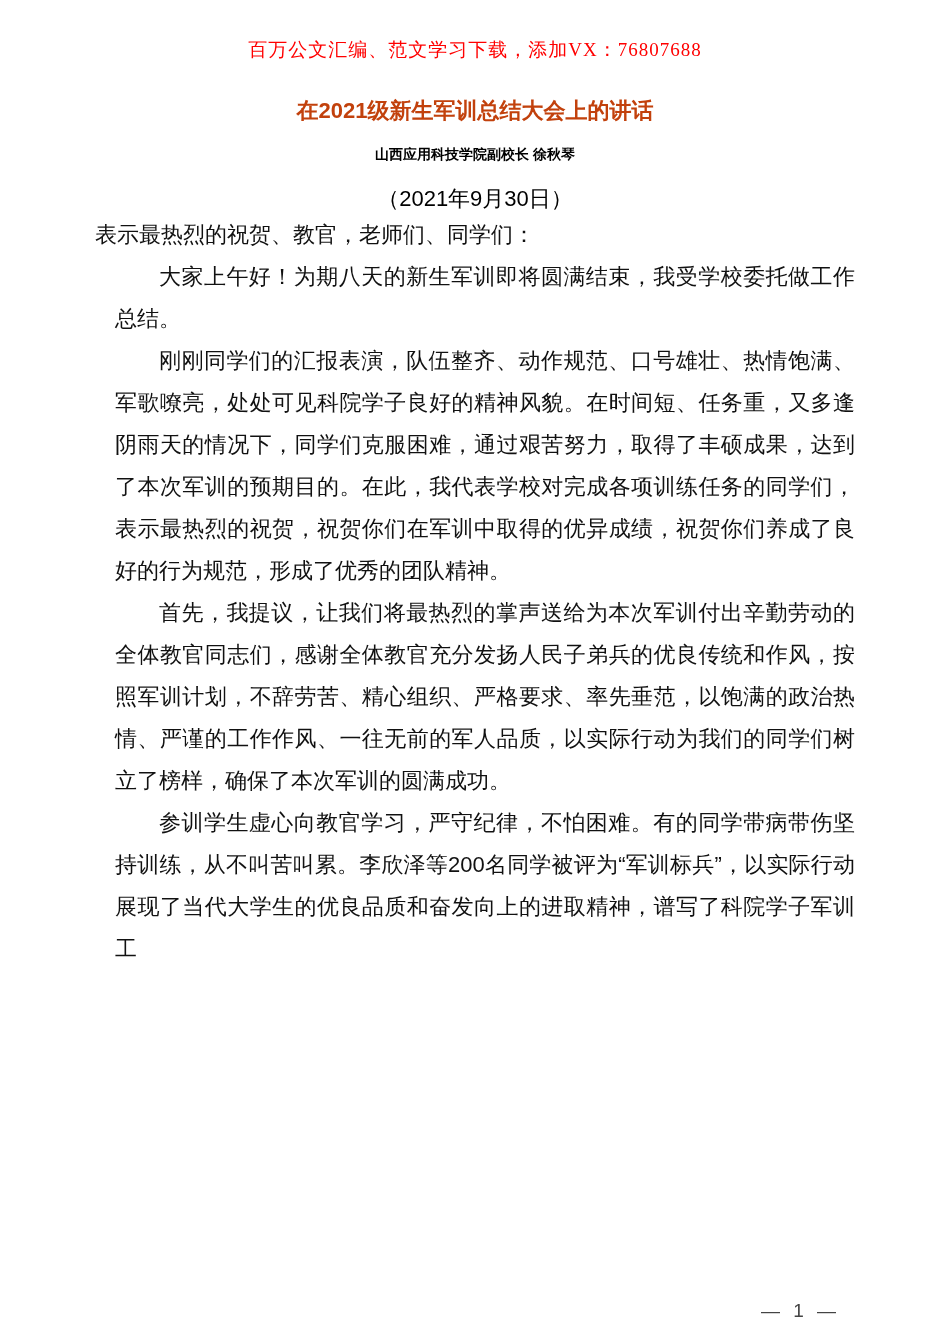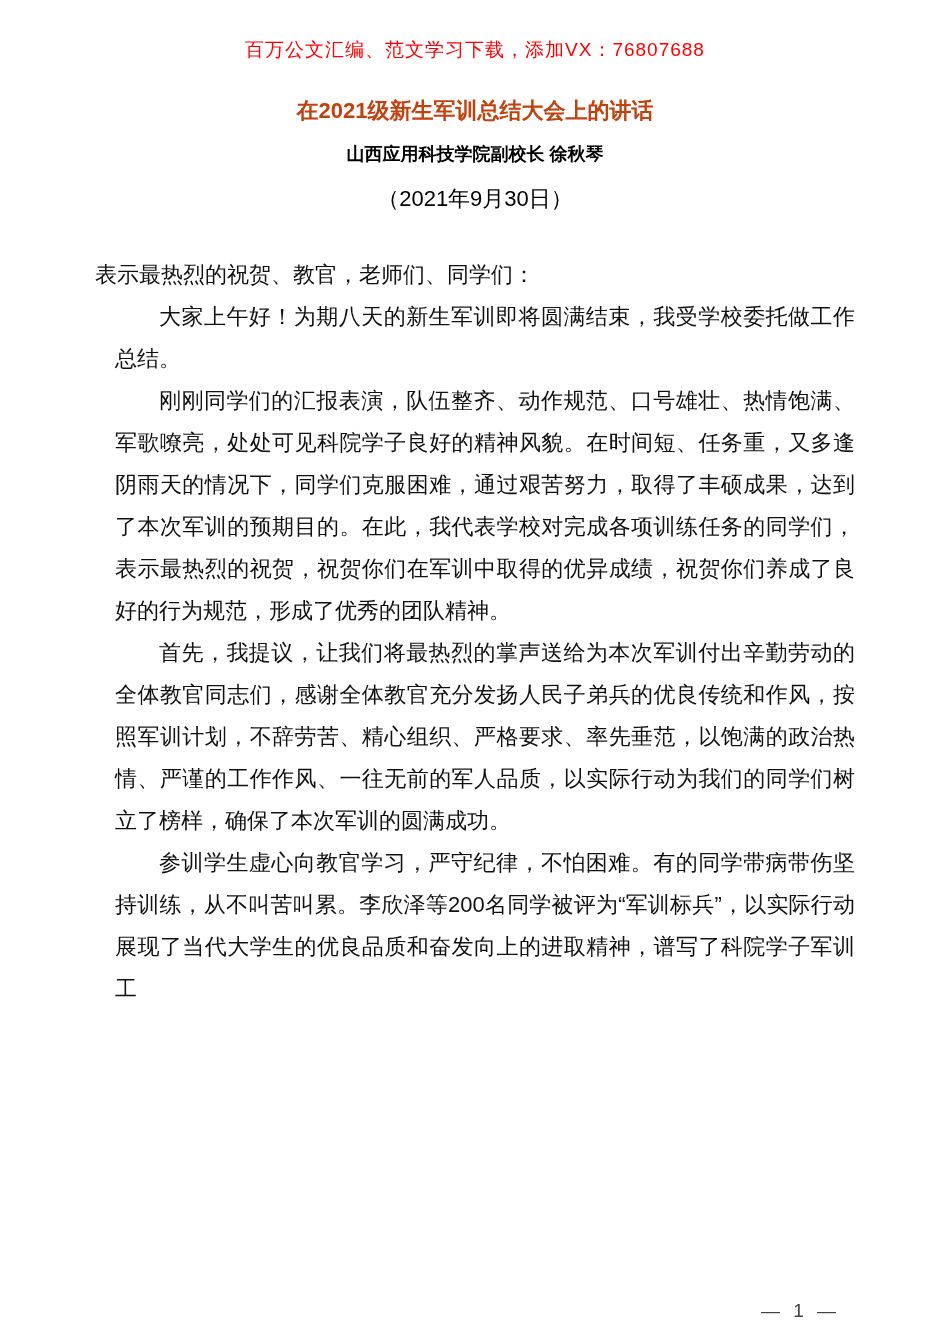"百万公文汇编、范文学习下载，添加VX：76807688" .header-notice { font-family: none -> Liberation Serif, serif }
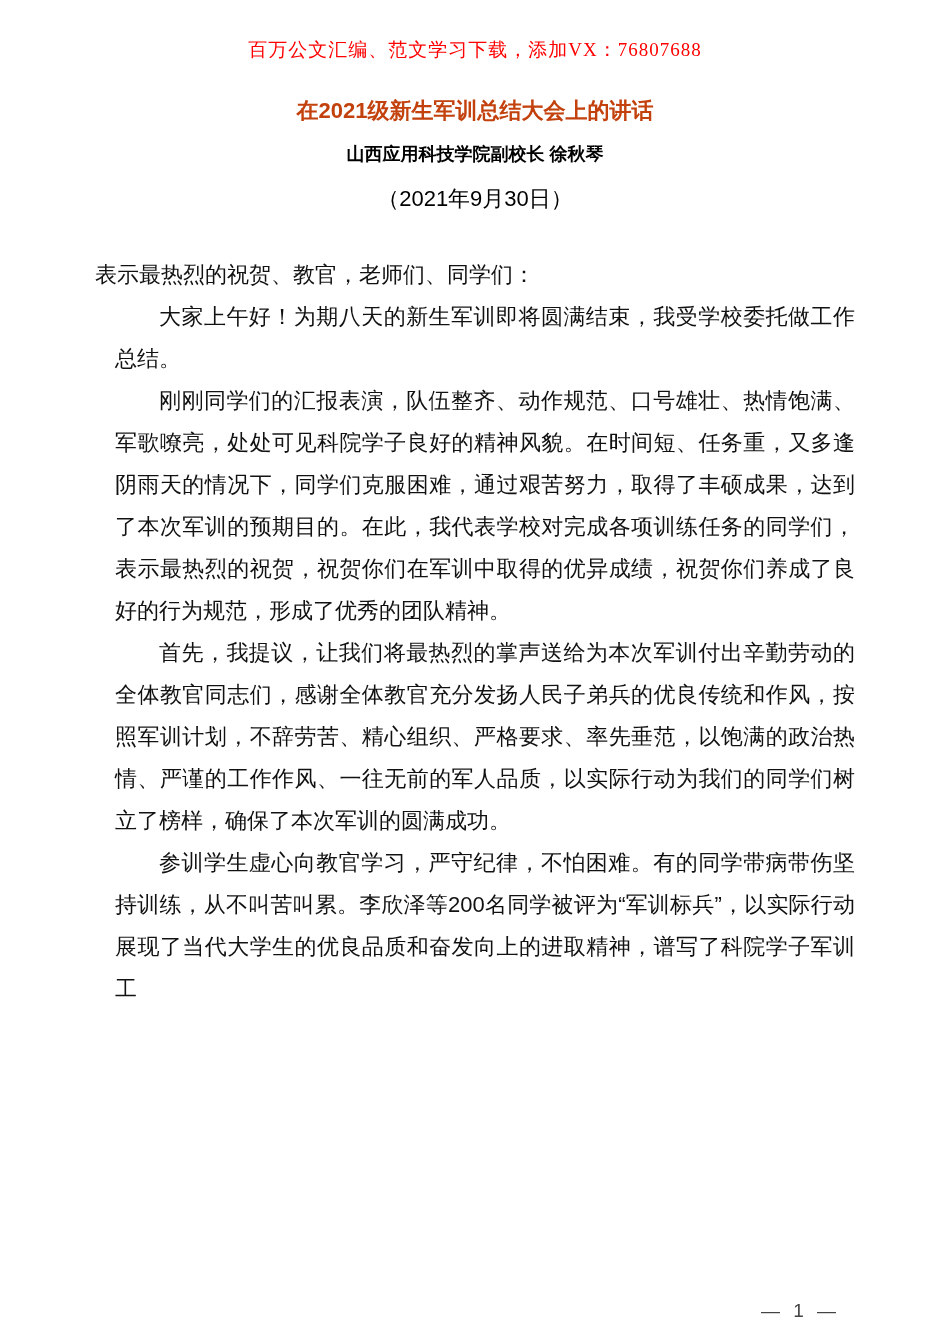"山西应用科技学院副校长 徐秋琴" .subtitle { font-size: 18px -> 14px }
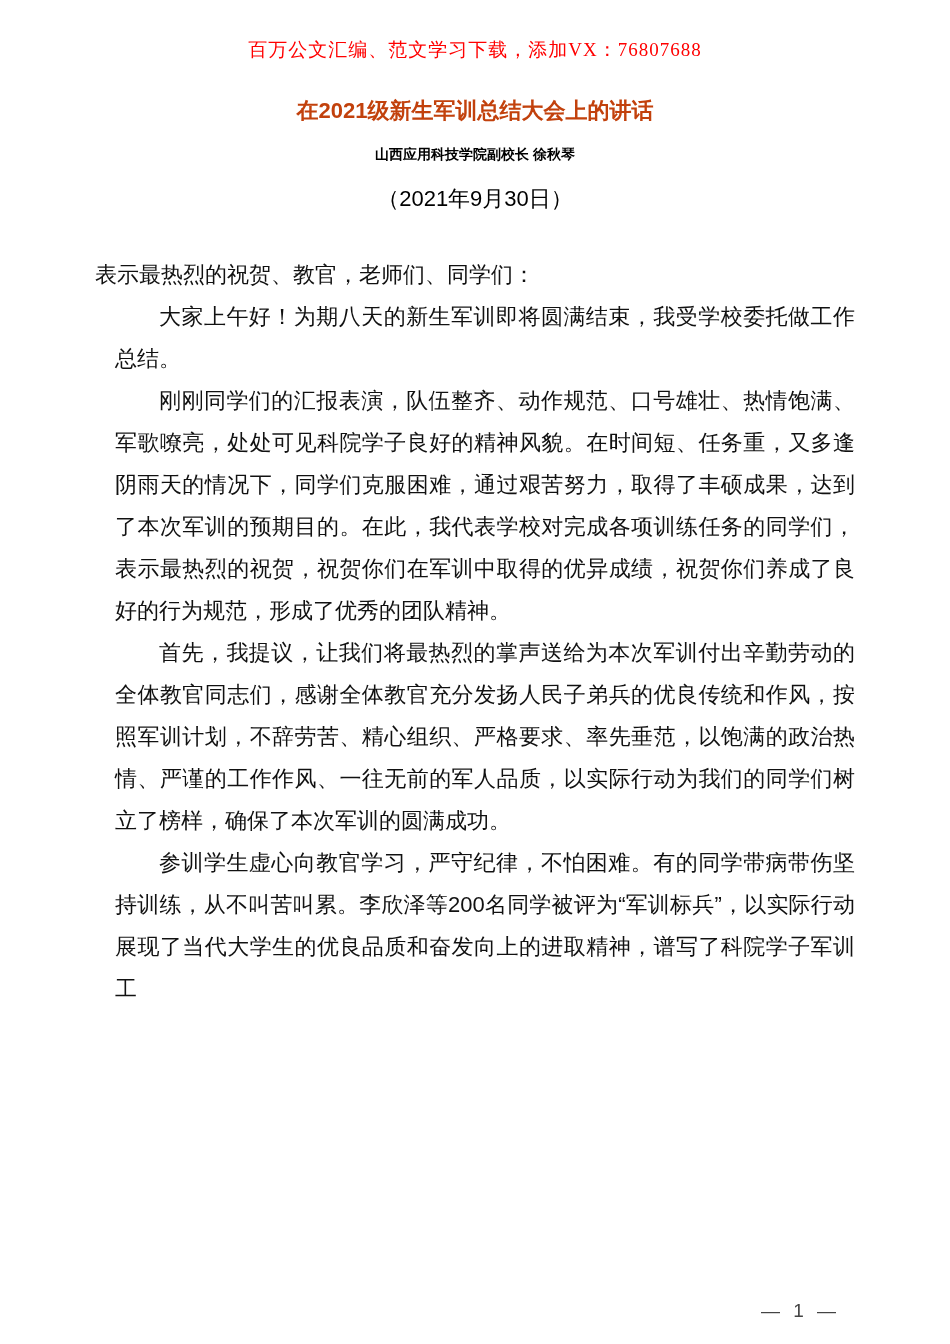"（2021年9月30日）" .date { margin-bottom: 40px -> none }
